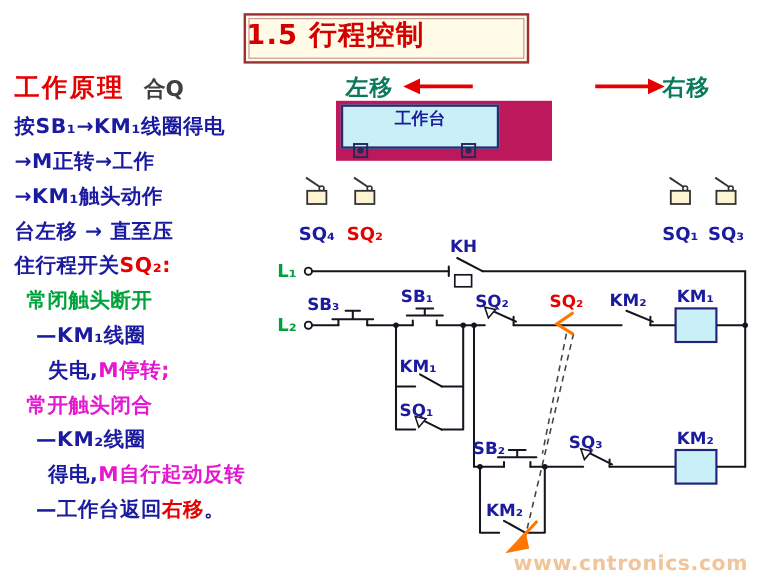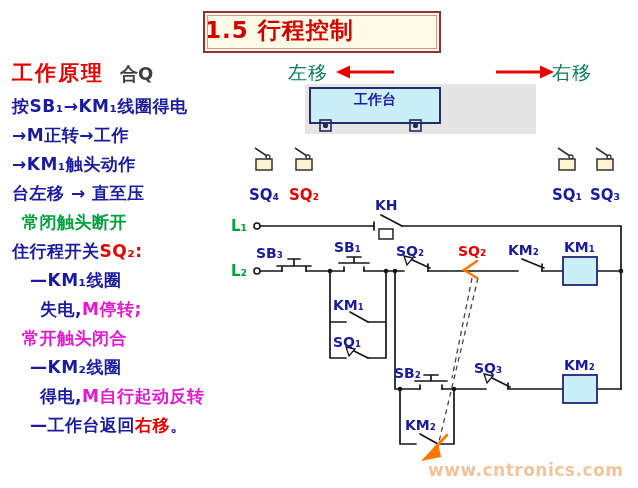"左移" .mv { font-weight: normal -> bold }
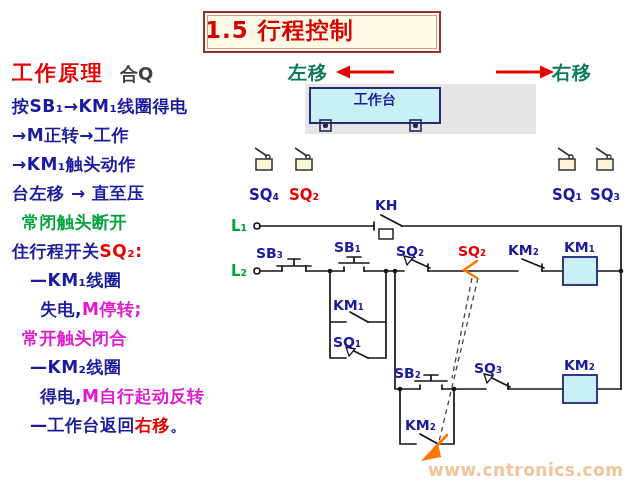"工作台" .wt-area { background: #e5e5e5 -> #be185d; left: 305px -> 280px; width: 231px -> 180px }
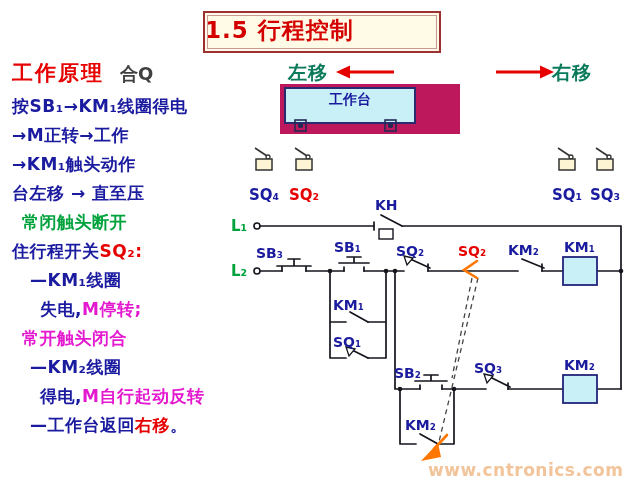"常闭触头断开" div.ln { order: before "住行程开关SQ₂:" -> after "住行程开关SQ₂:" }
